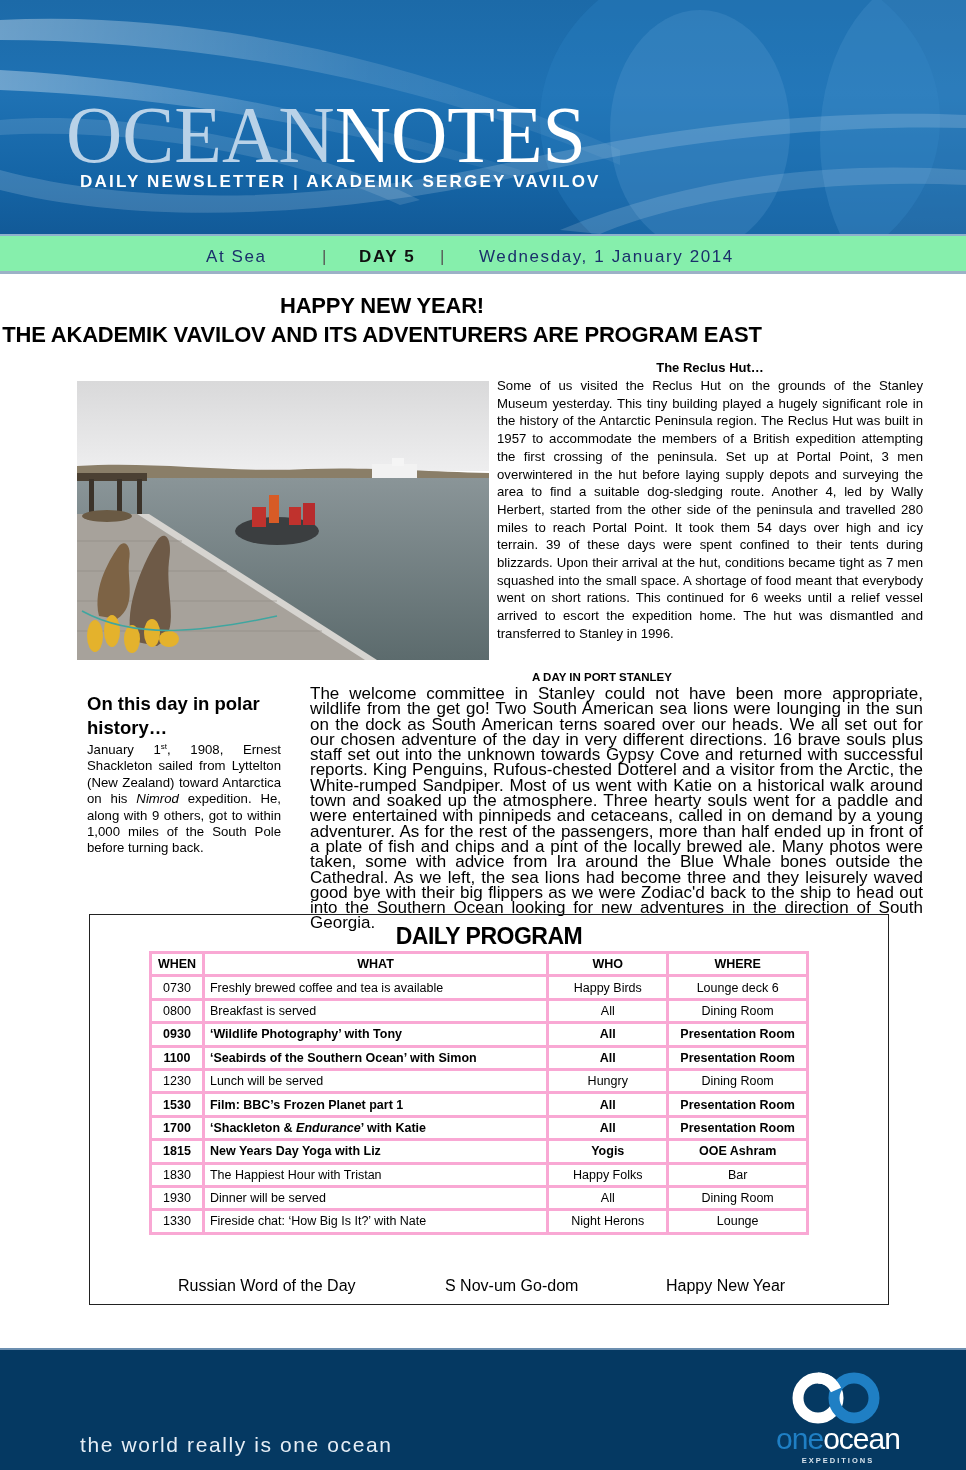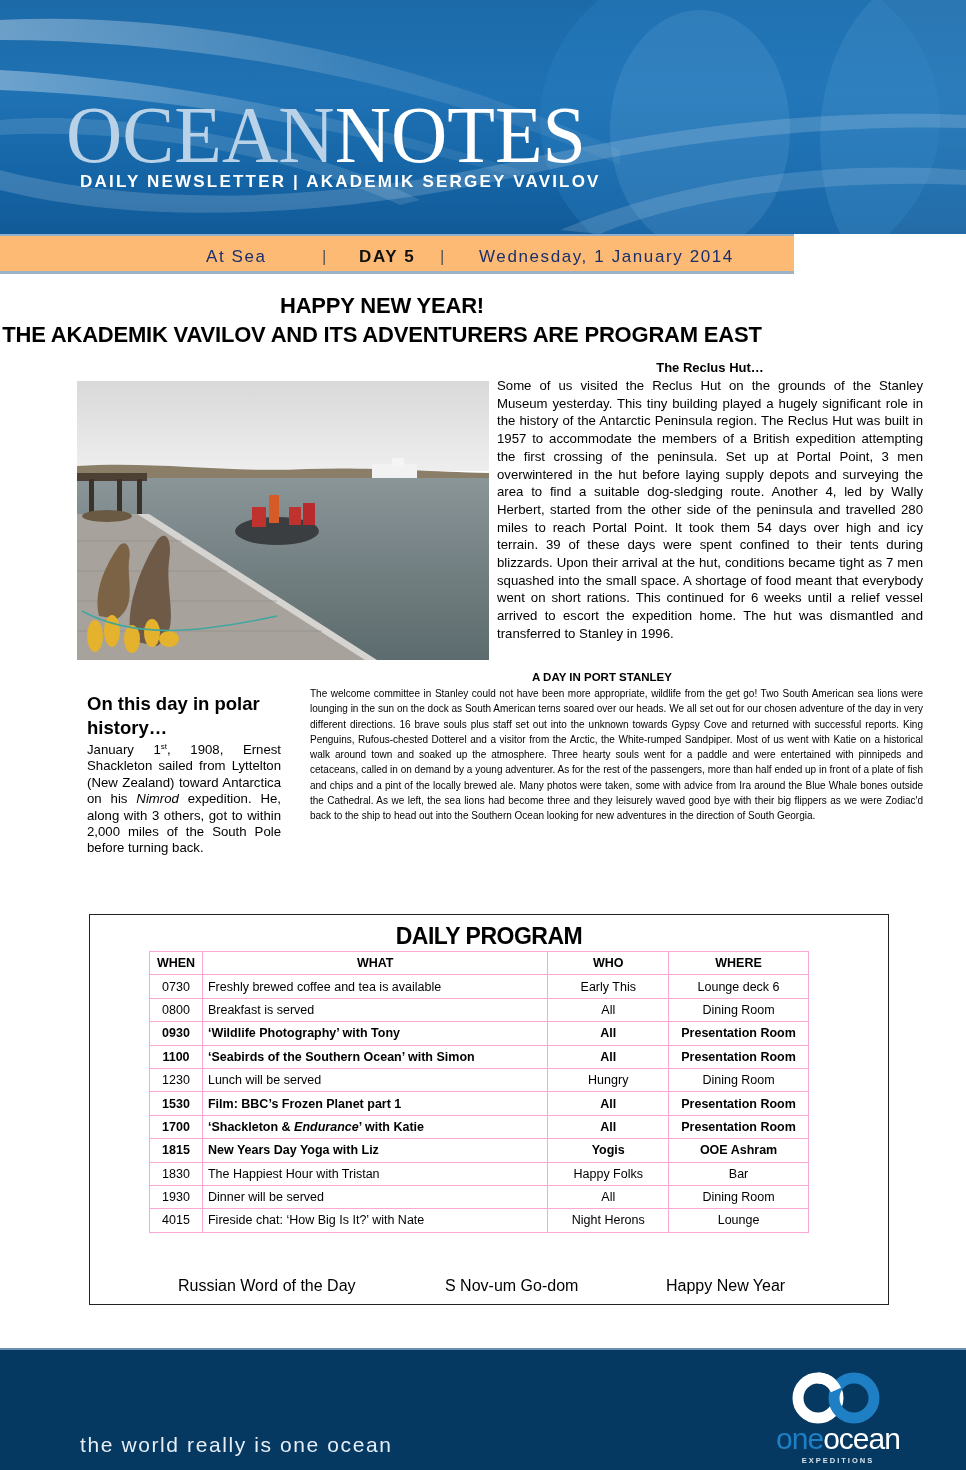"At Sea" .dateline { background: #fdba74 -> #86efac; width: 794px -> 966px }
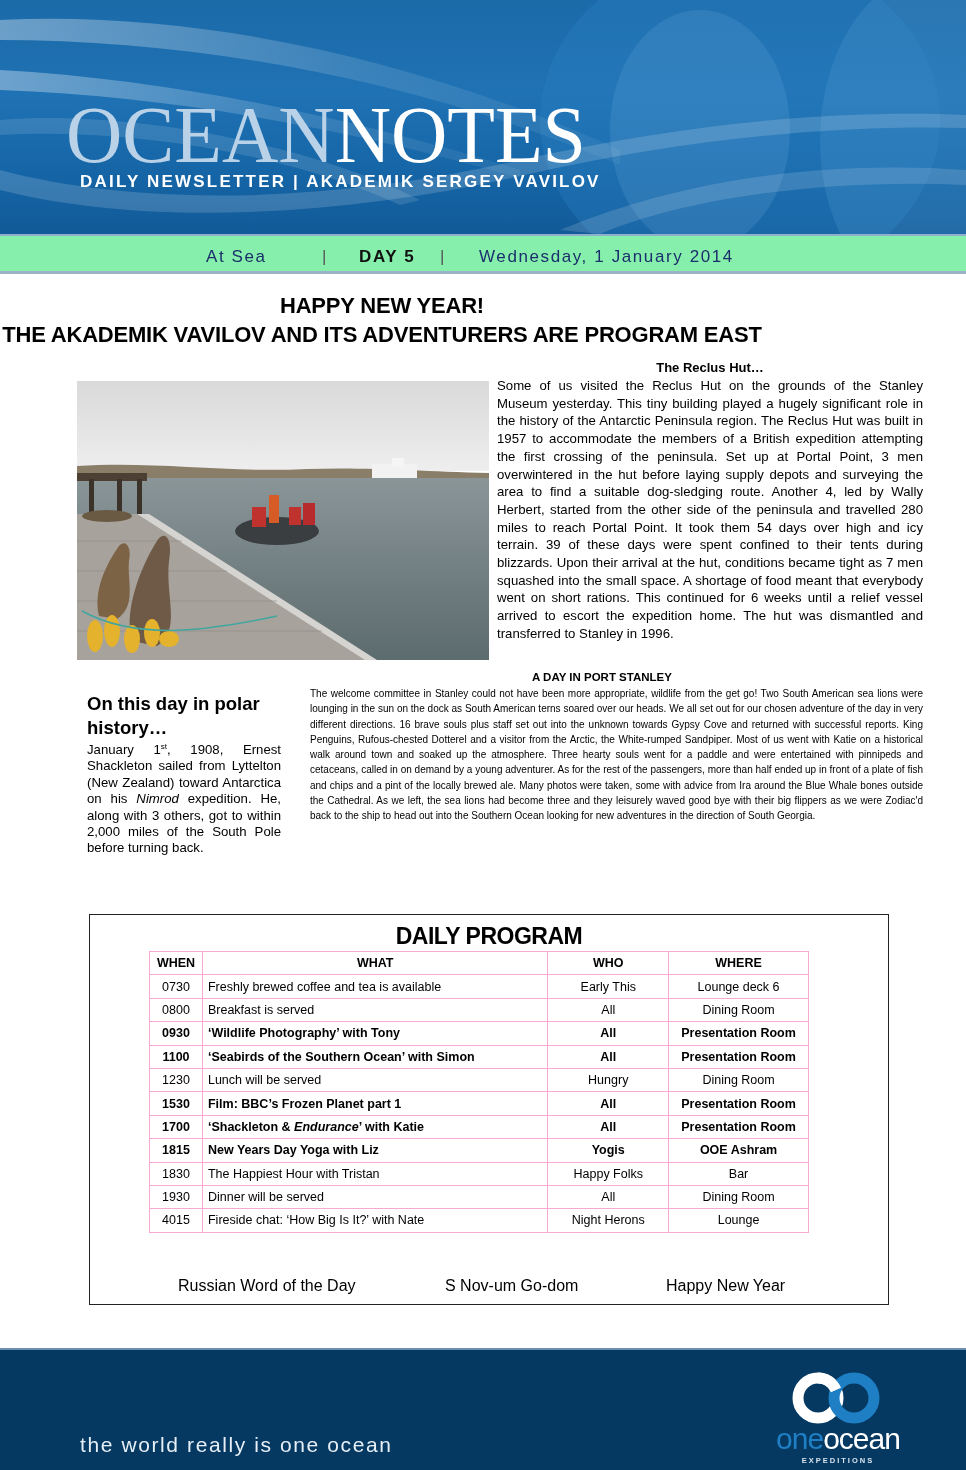"The welcome committee in Stanley" .port-body { font-size: 10px -> 17px }
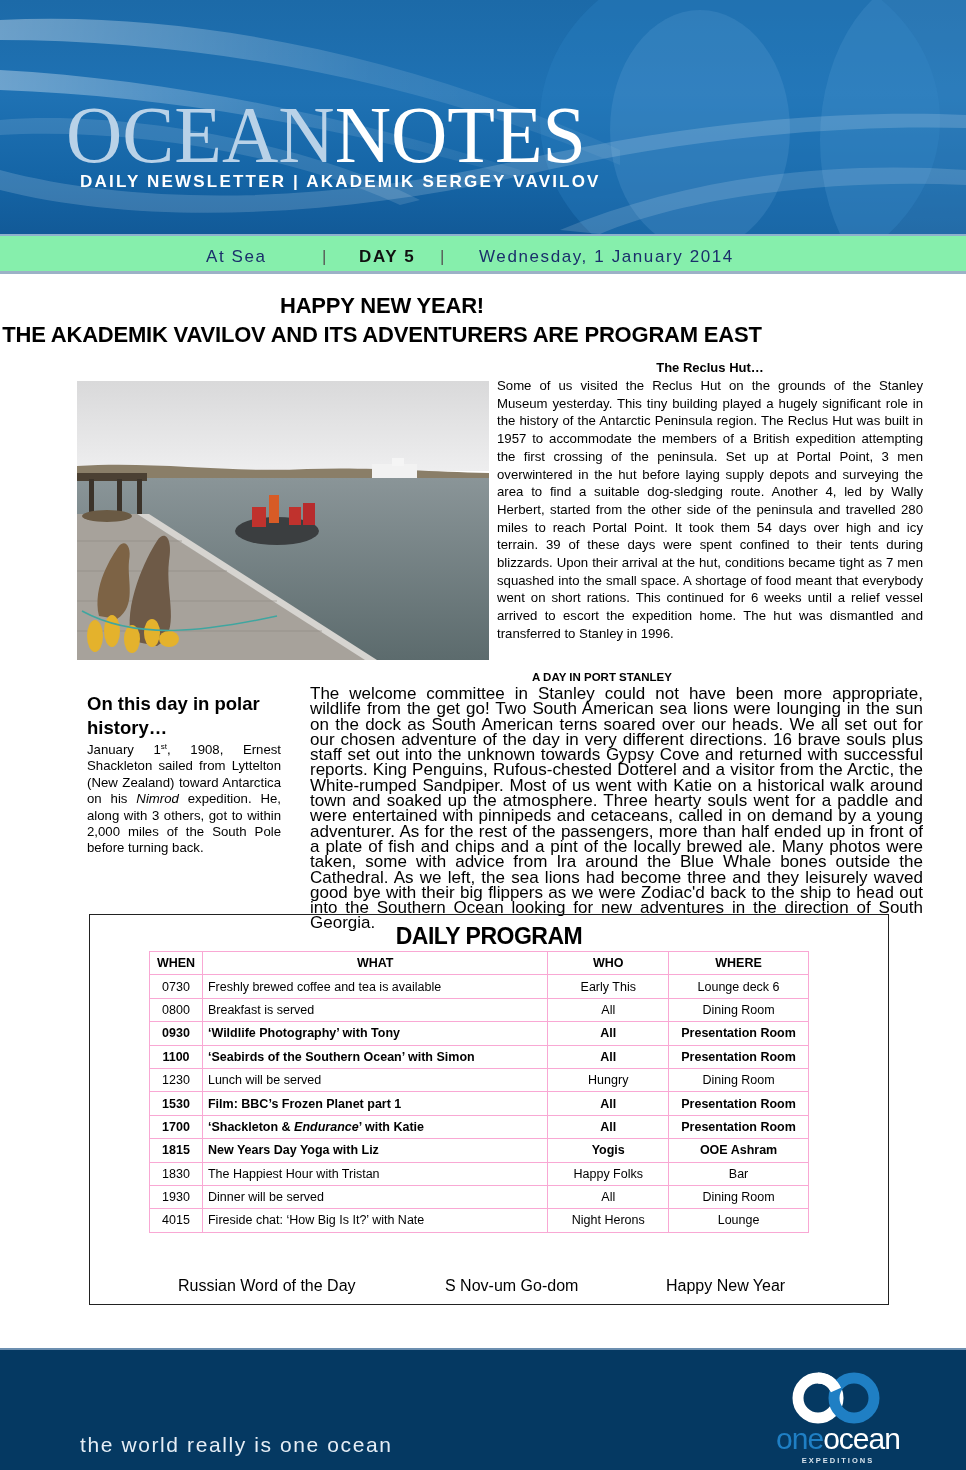"expedition. He, along with 3" span { text: 3 others, got to within 2,000 -> 9 others, got to within 1,000 }
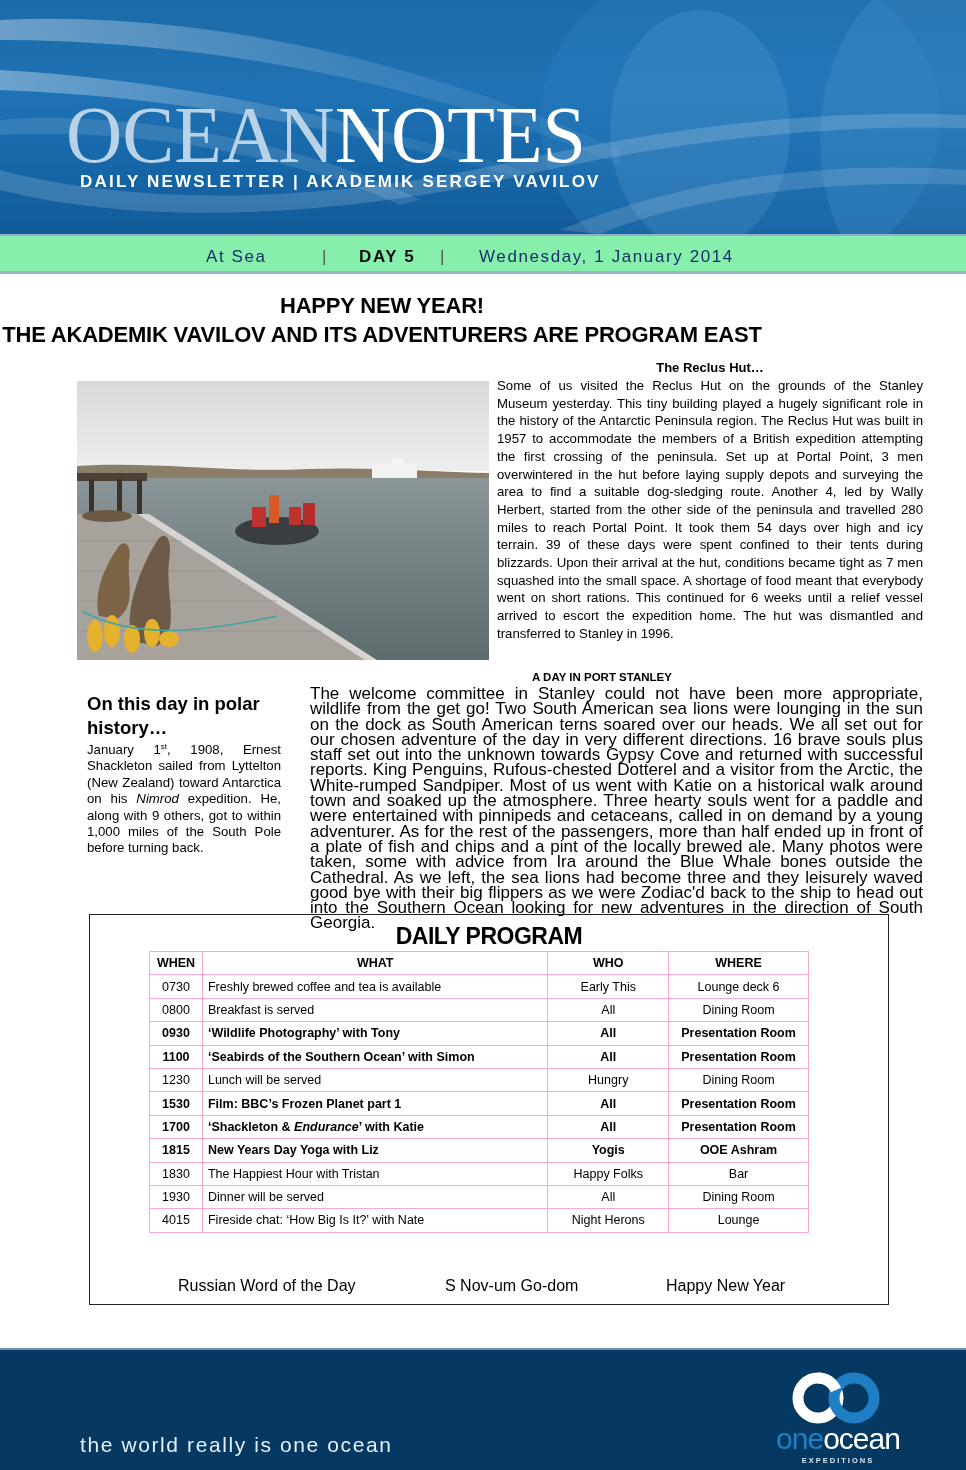"WHEN" table.sched th, table.sched td { border: 1px solid #f9a8d4 -> 3px solid #f9a8d4 }
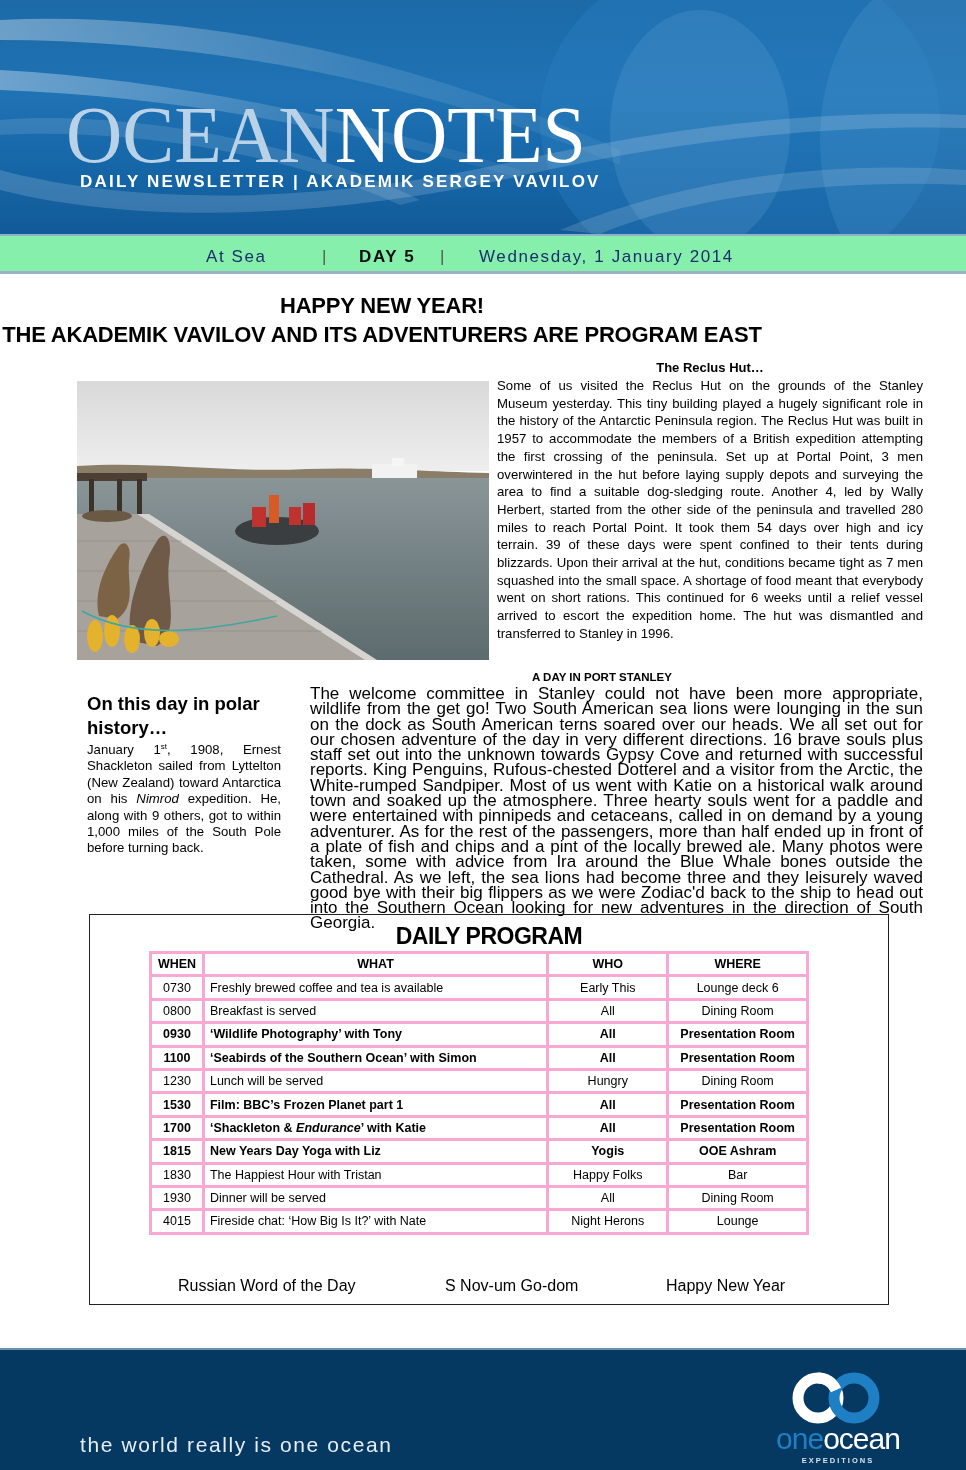"Early This" td.c { text: Early This -> Happy Birds }
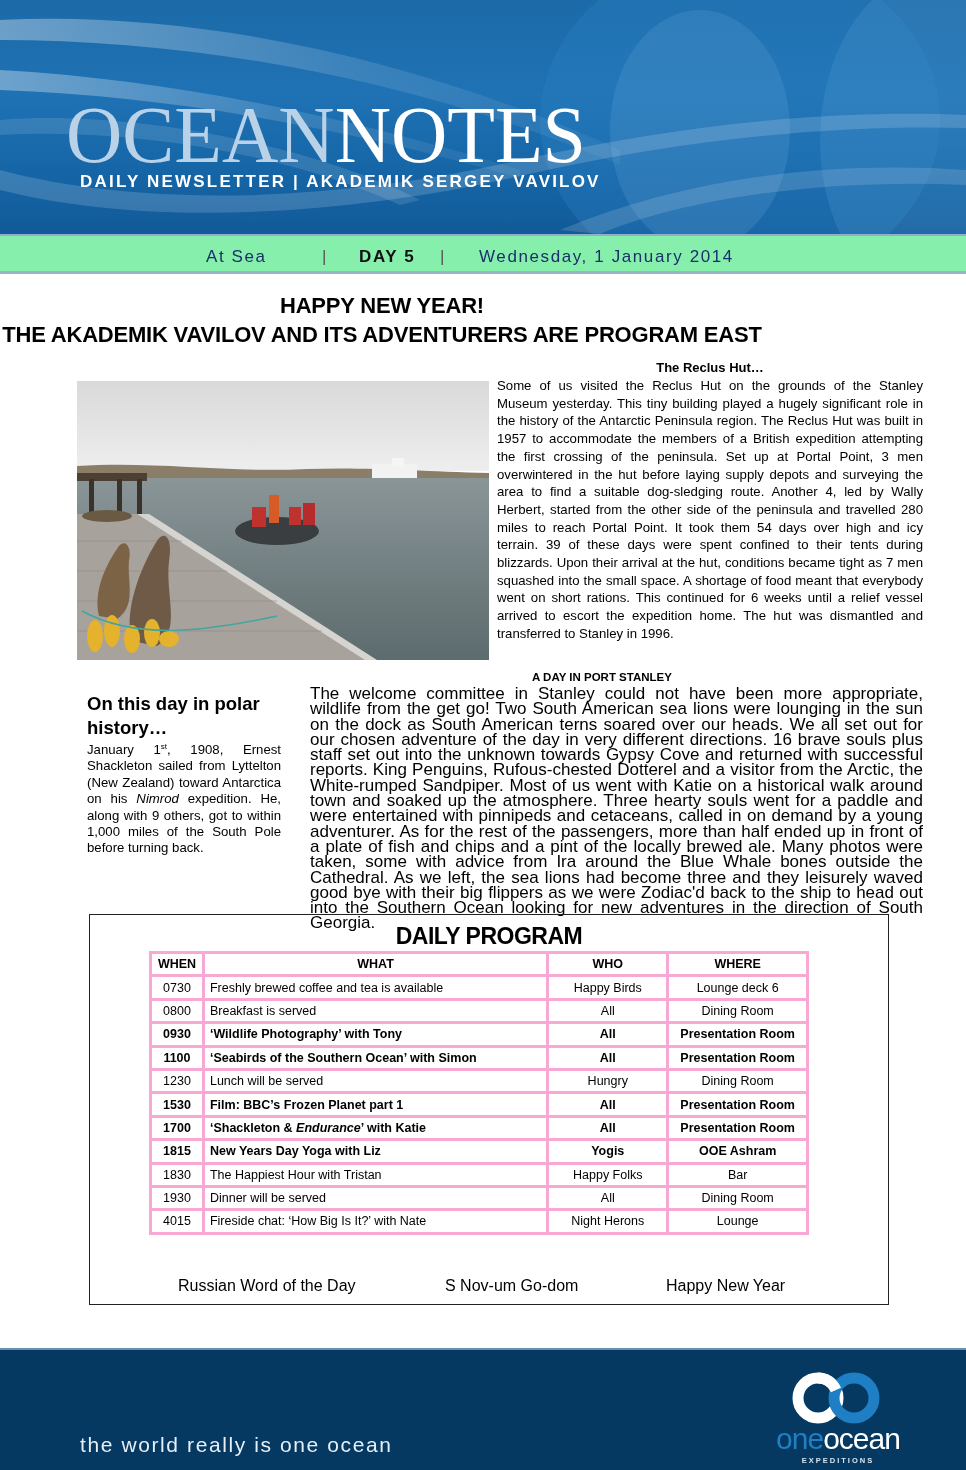"4015" td.c { text: 4015 -> 1330 }
